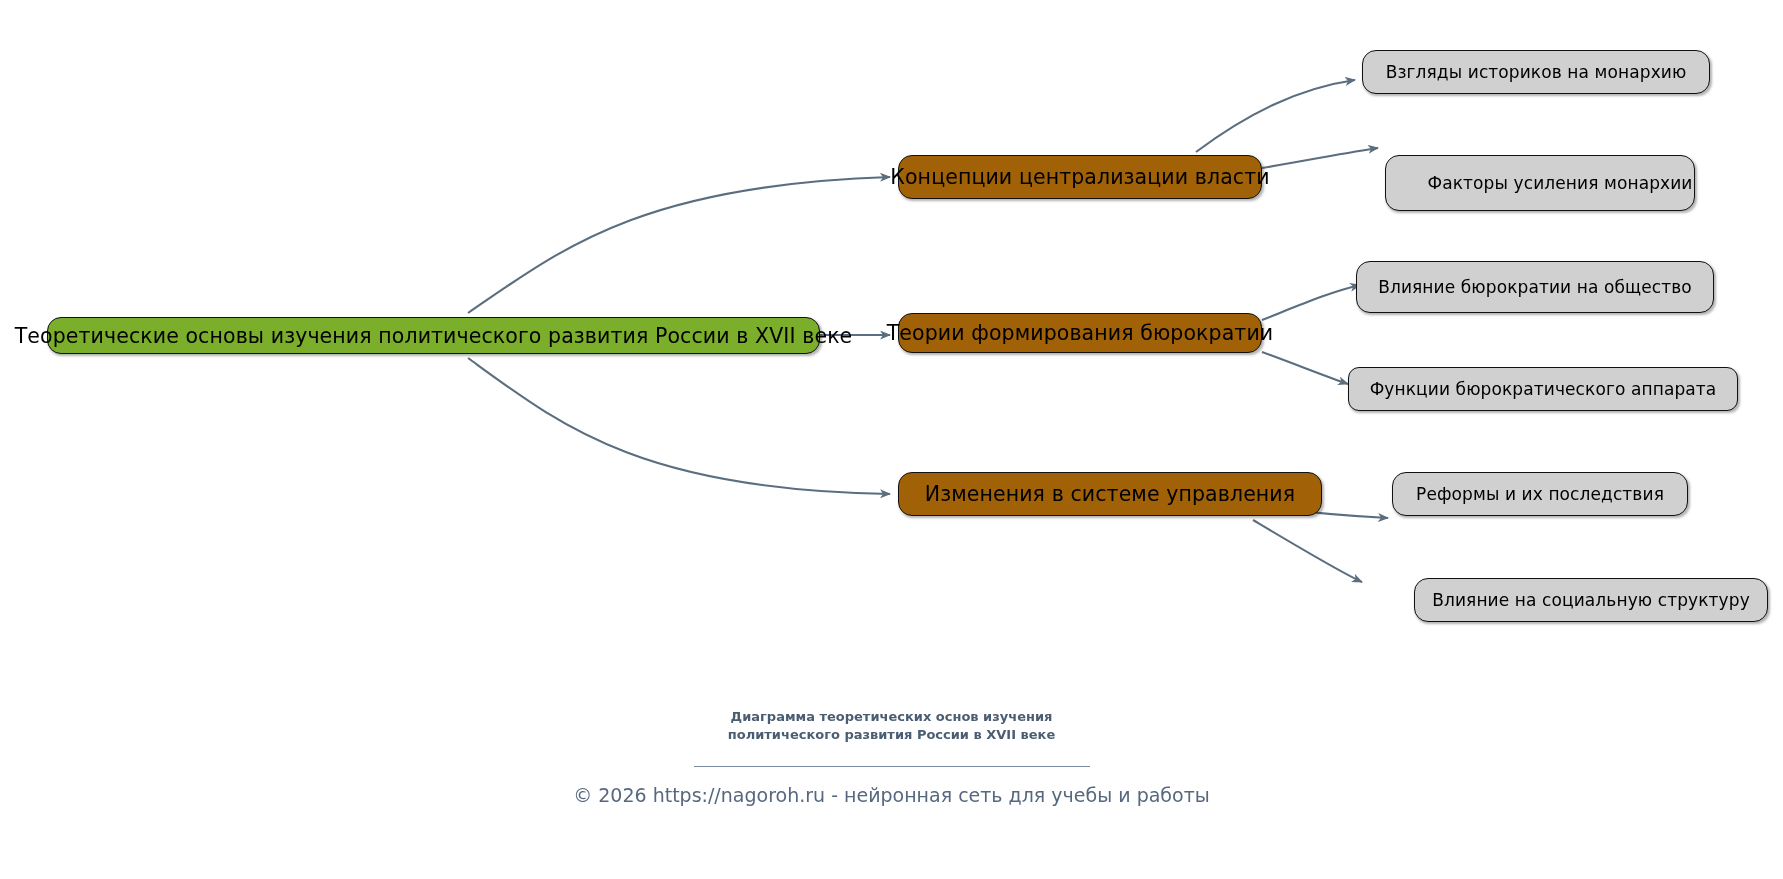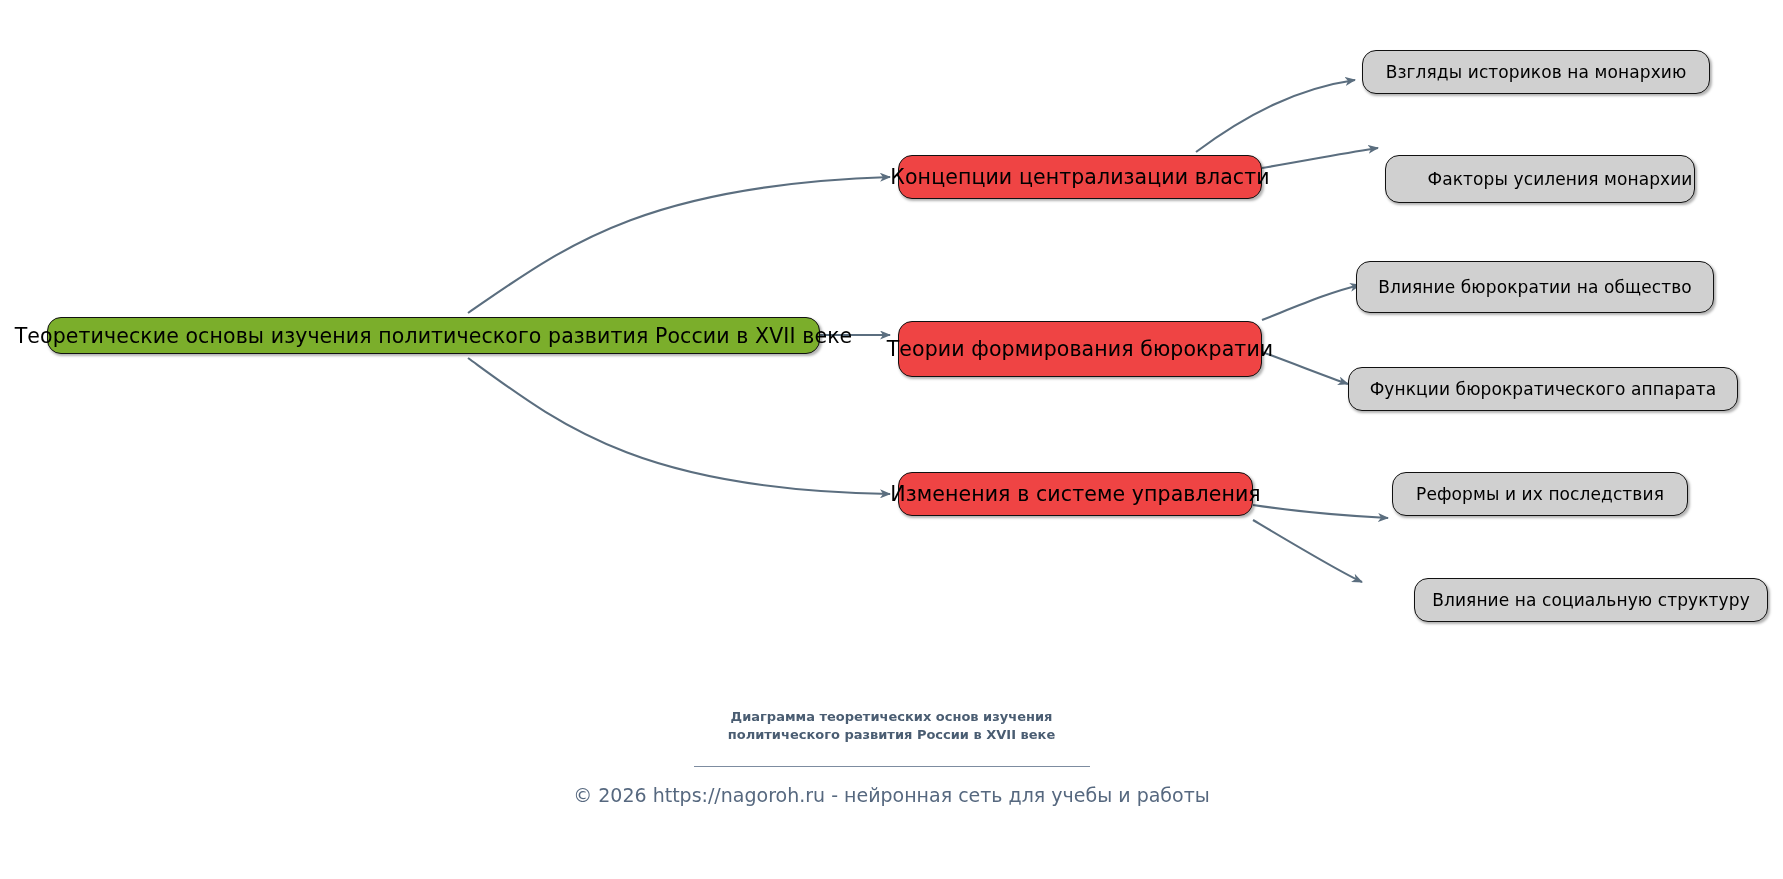"Концепции централизации власти" .node-branch { background: #ef4444 -> #a16207 }
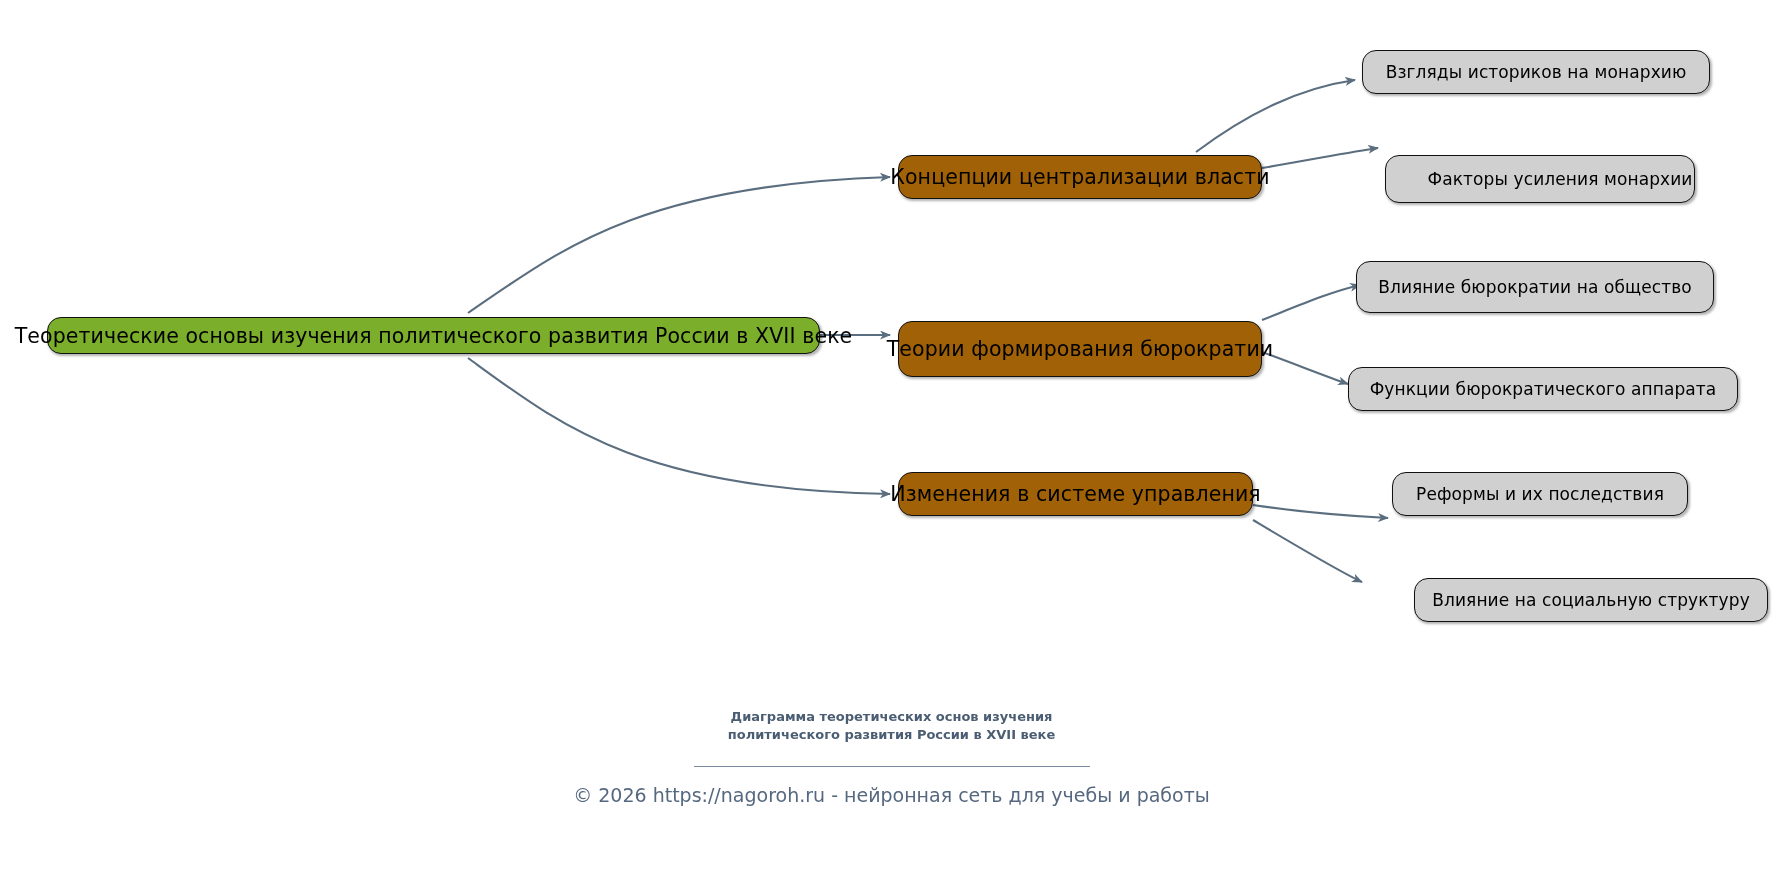"Факторы усиления монархии" div.node { height: 48px -> 56px }
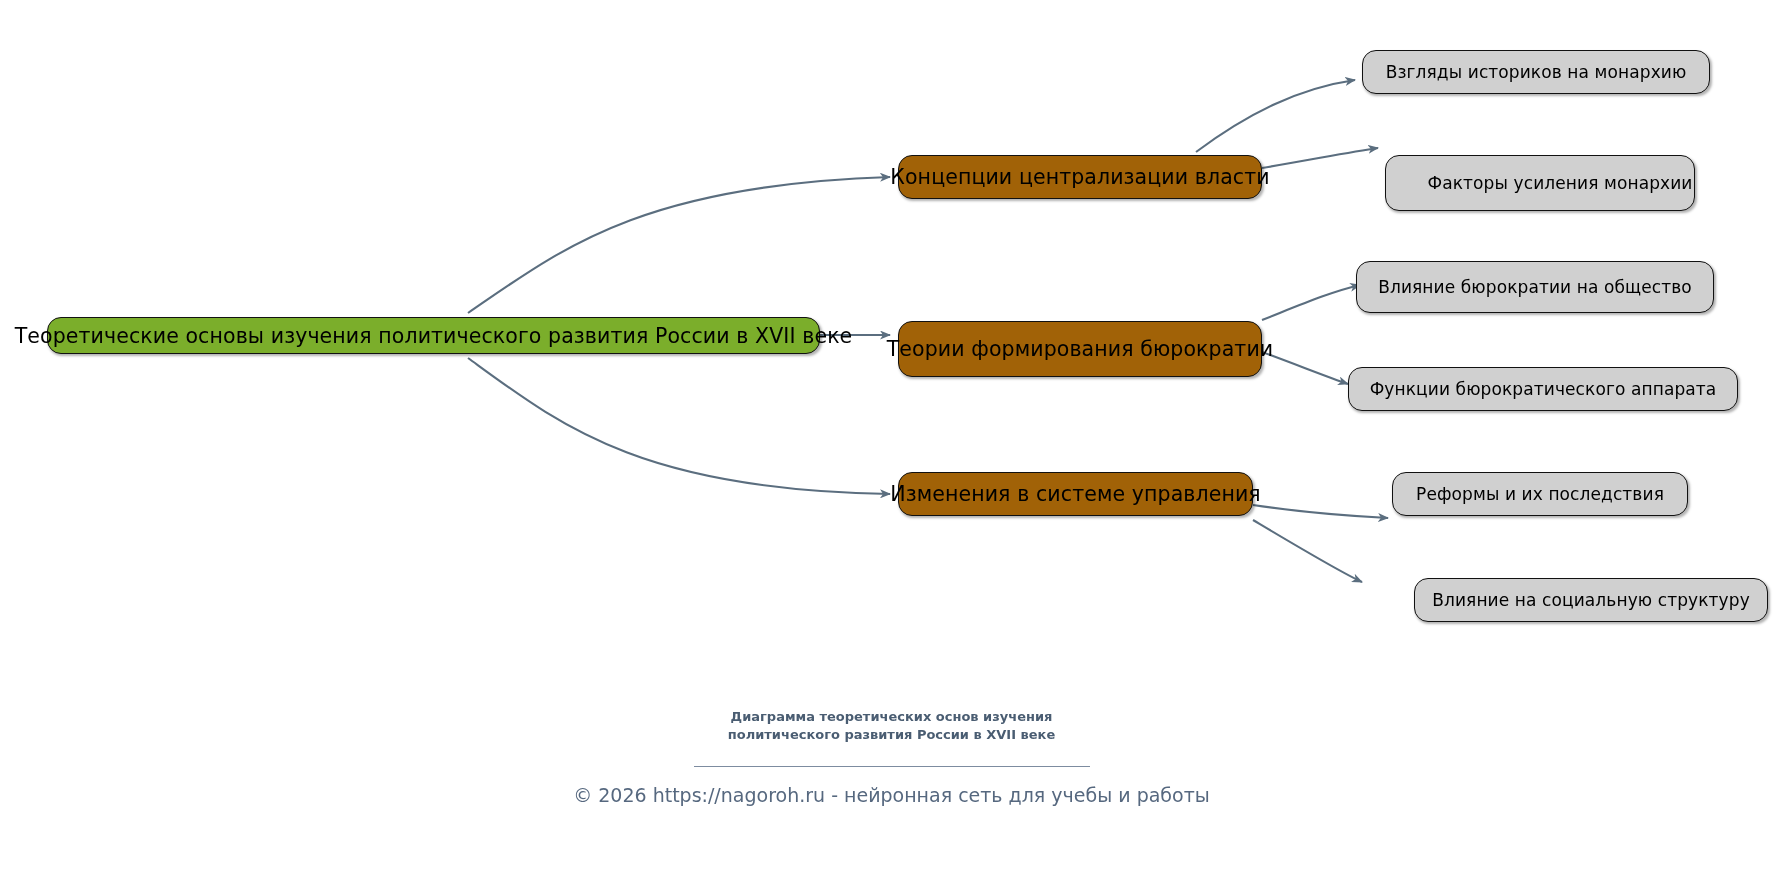"Теории формирования бюрократии" div.node { height: 56px -> 40px; top: 321px -> 313px }
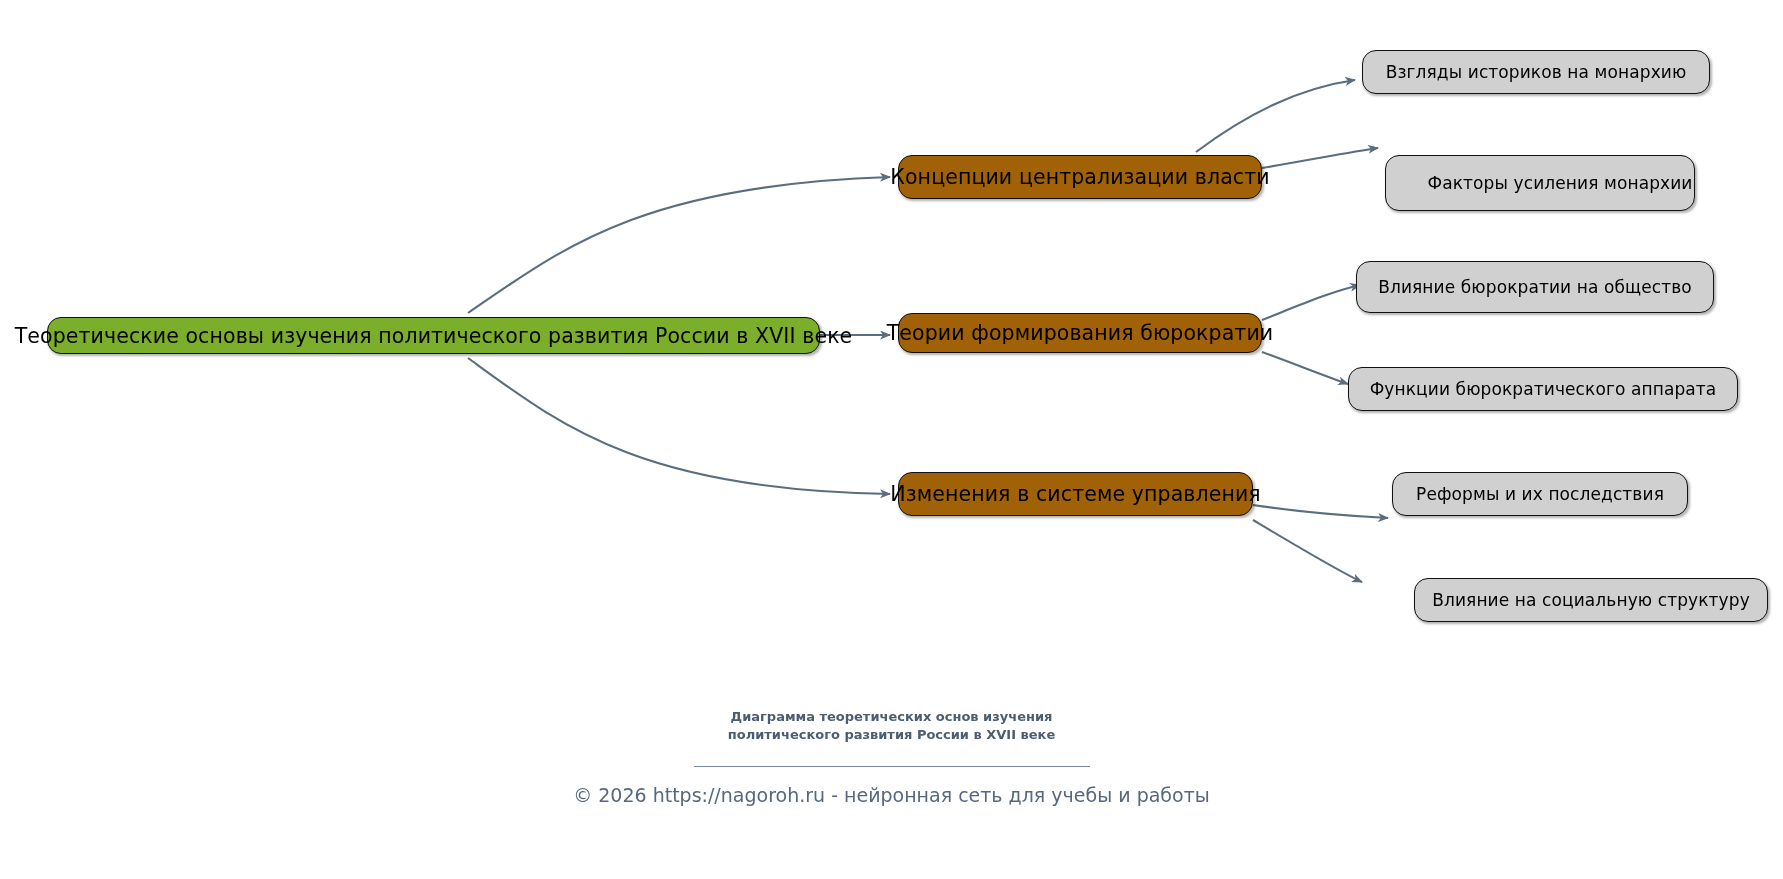"Функции бюрократического аппарата" div.node { border-radius: none -> 11px }
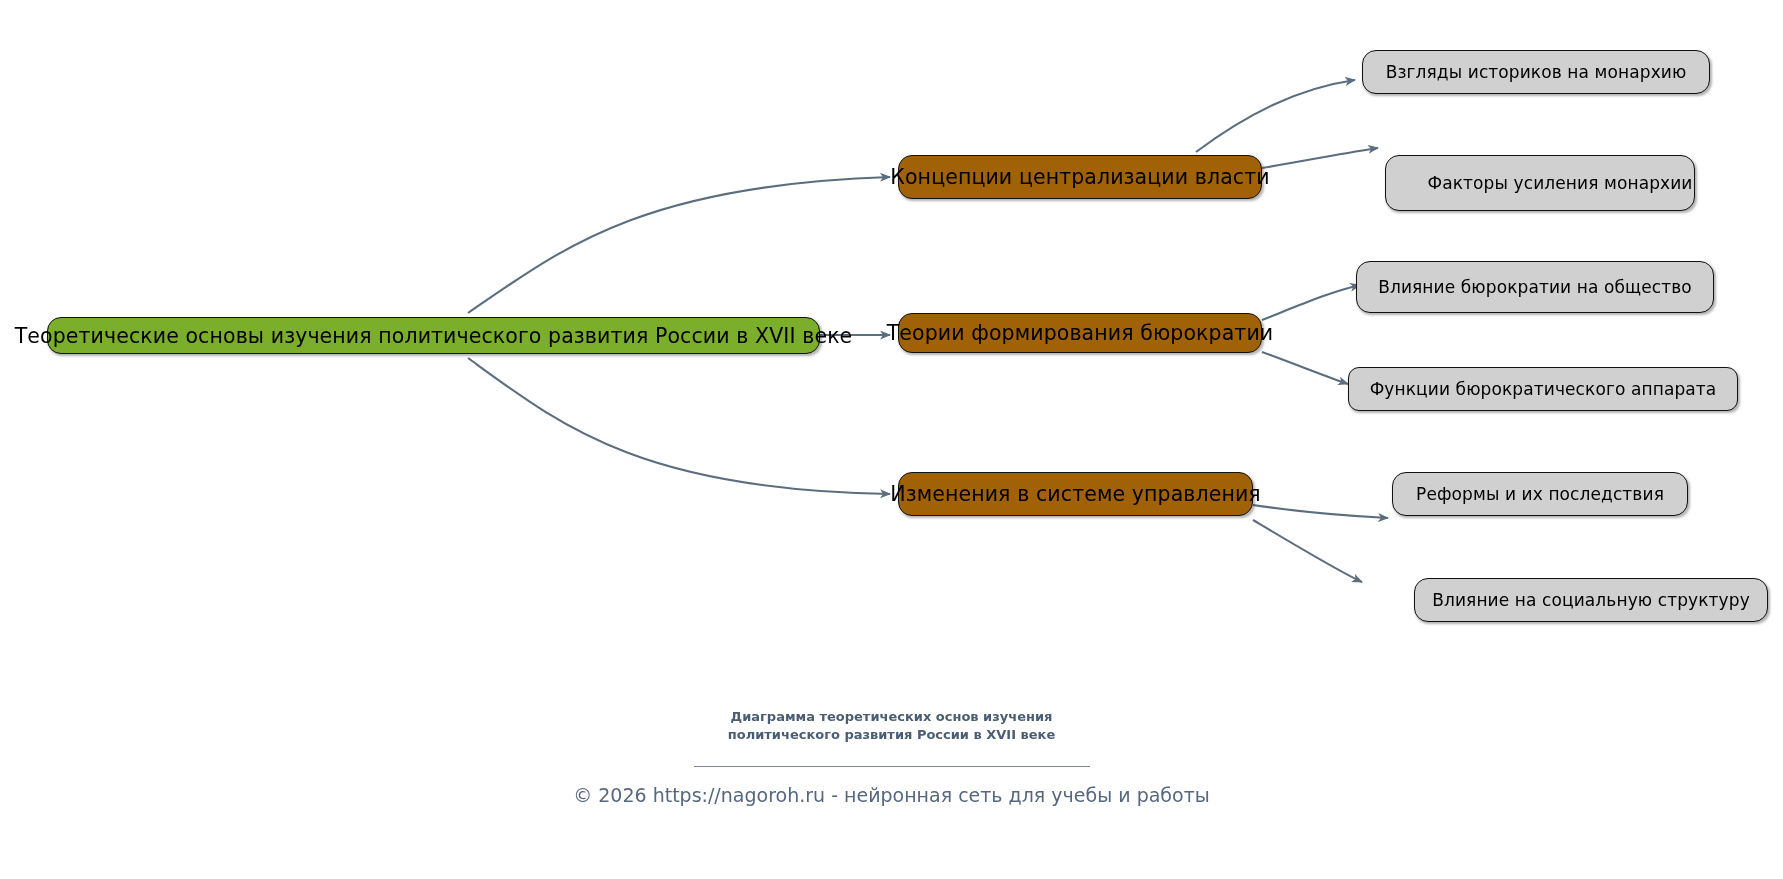"Изменения в системе управления" div.node { width: 355px -> 424px }
